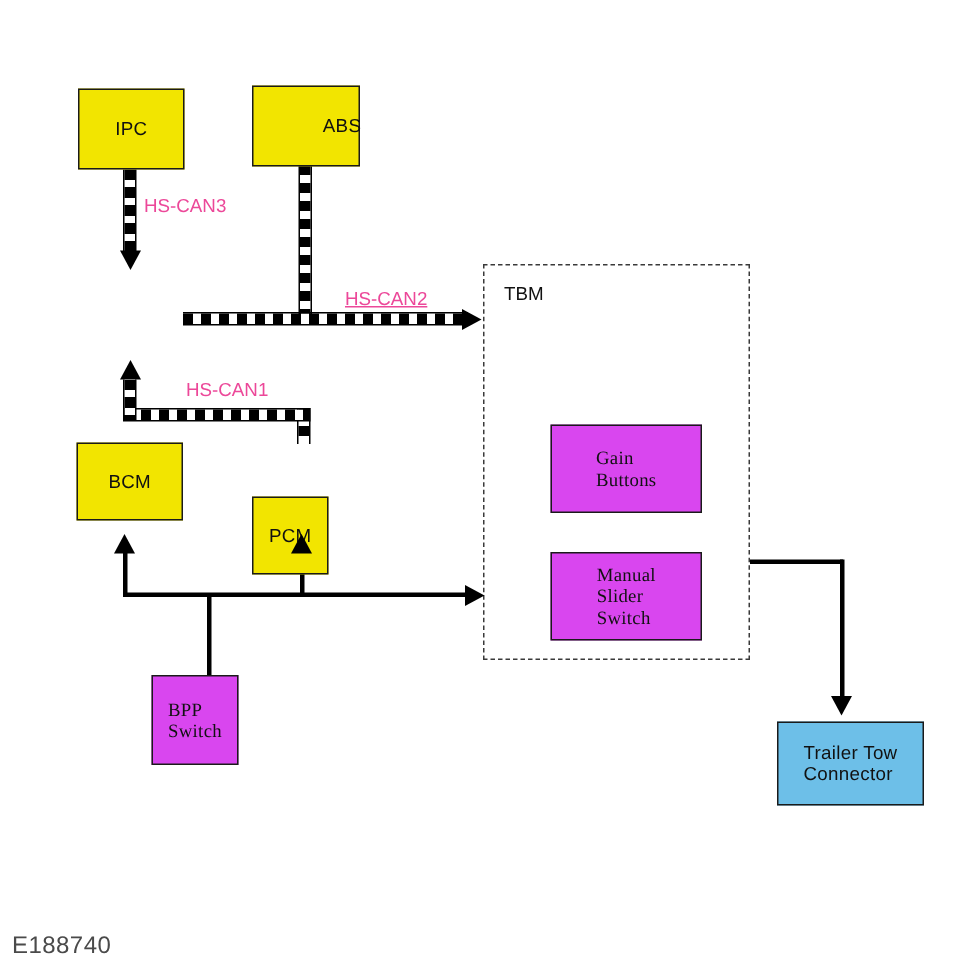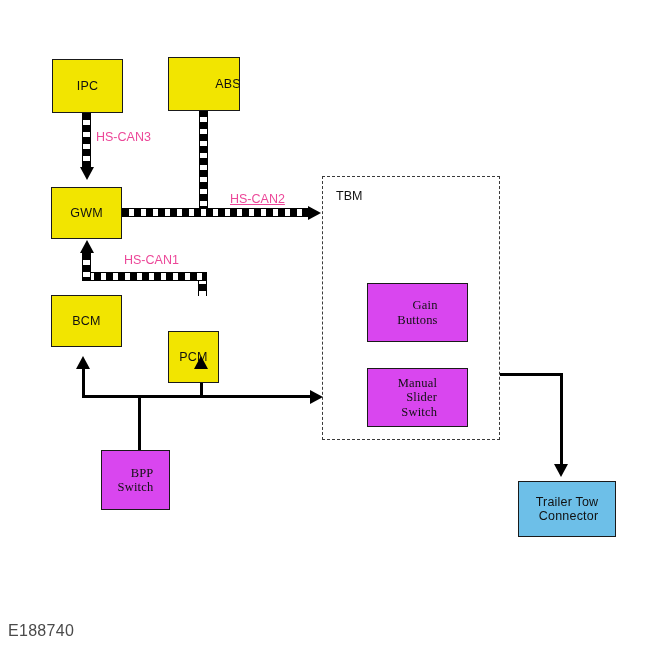"IPC" .node { text-align: right -> left }
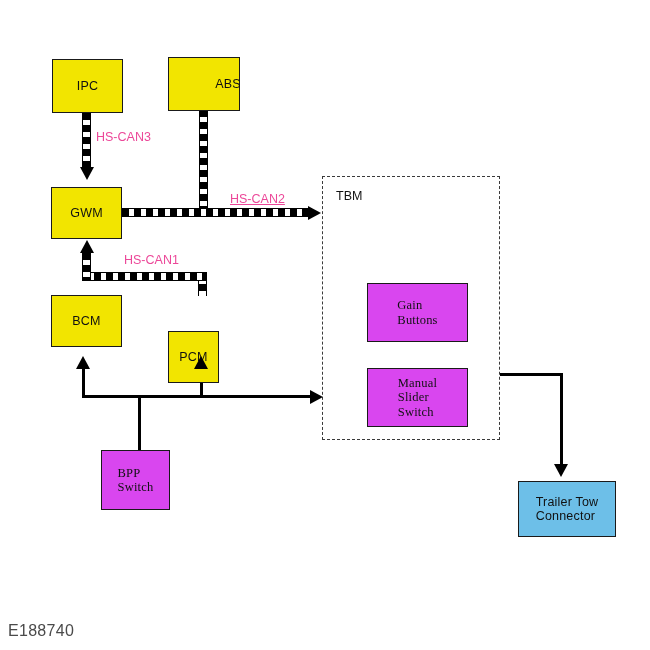"GWM" div.node { html: <div> <span>GWM</span> </div> -> none }
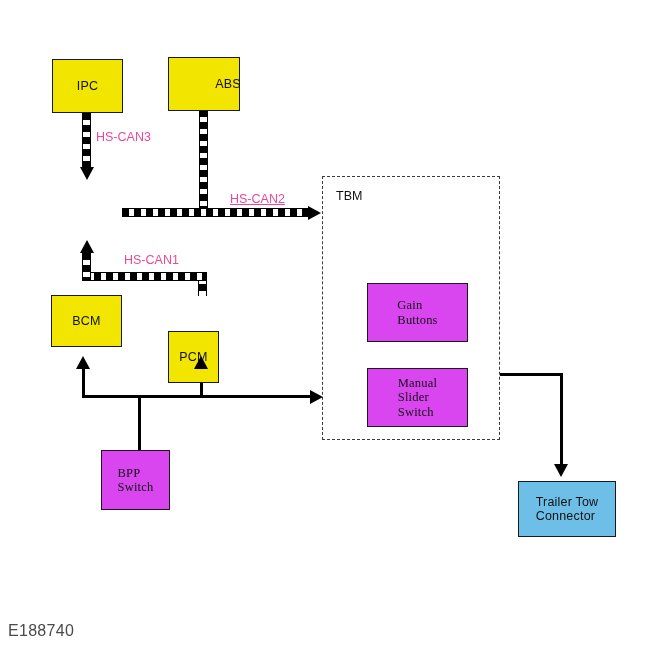"BPP" div.node { width: 69px -> 58px }
